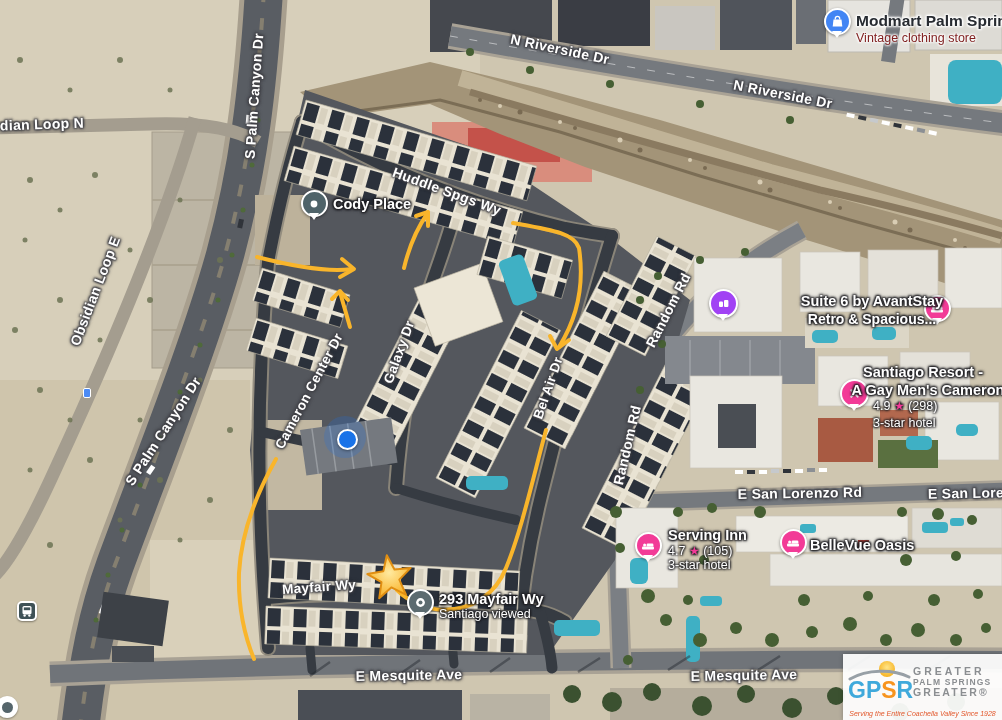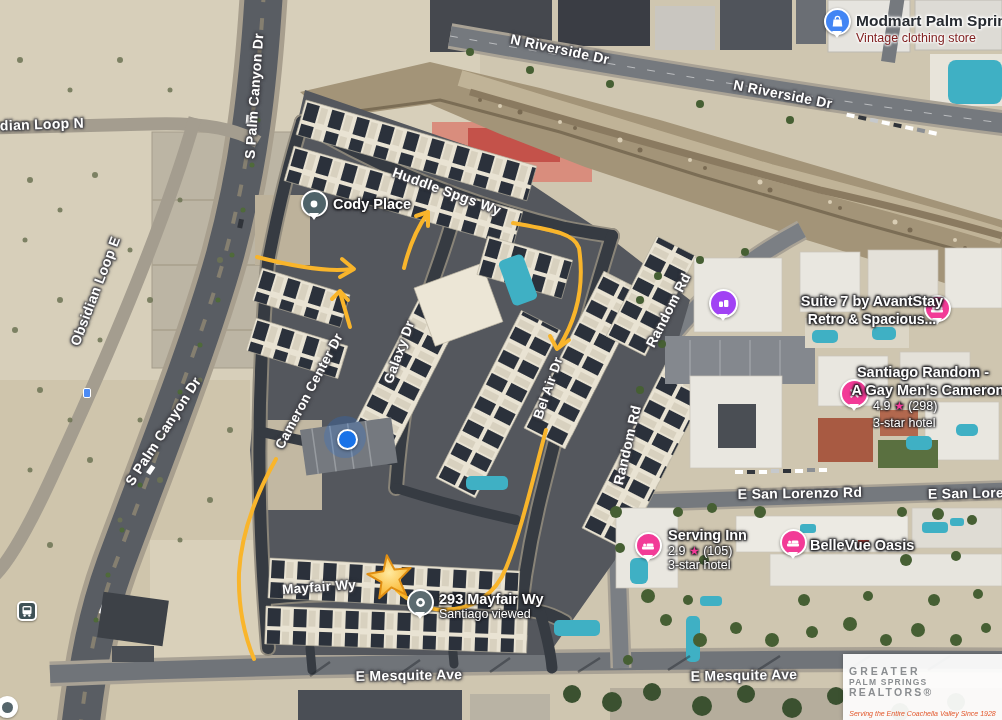"Suite 7 by AvantStay" div.label { text: 7 -> 6 }
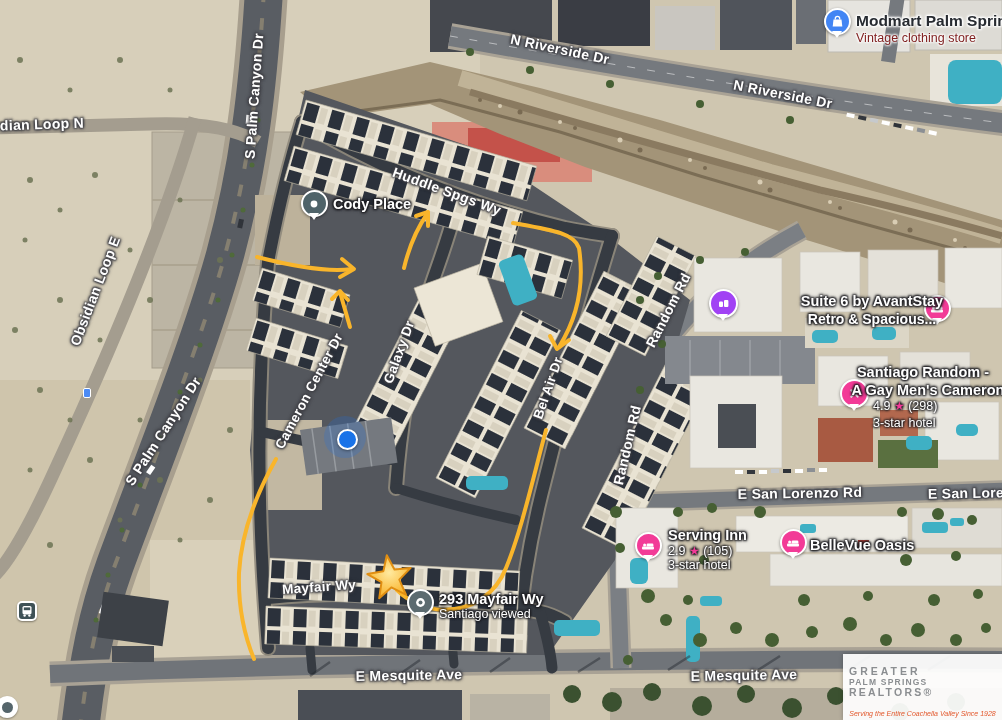"Santiago Random -" div.label { text: Random -> Resort }
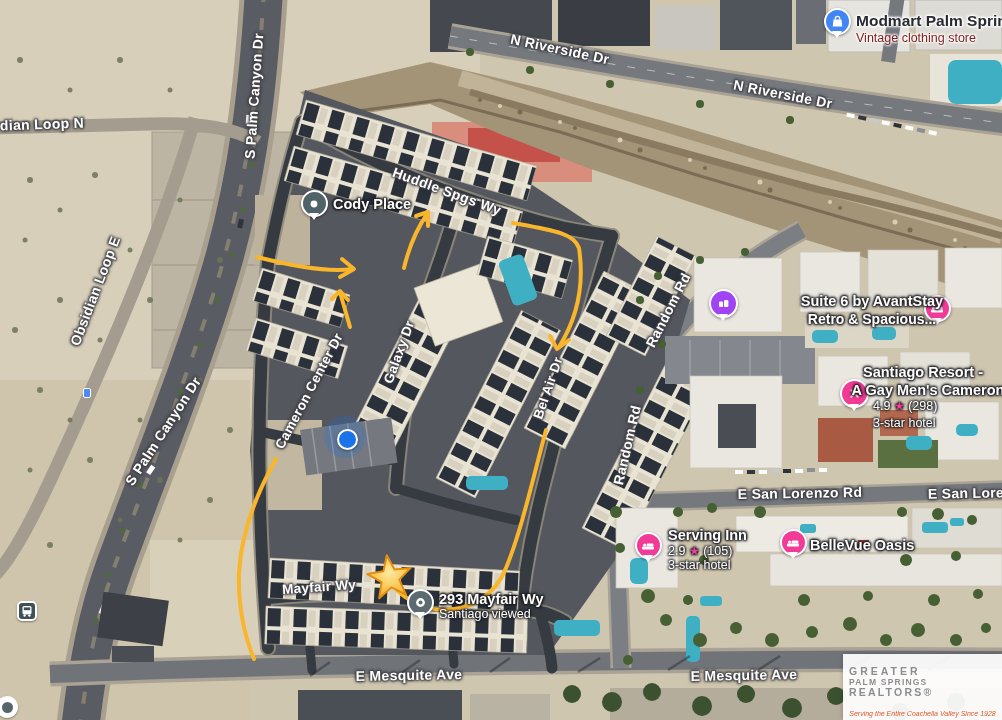"2.9" span { text: 2.9 -> 4.7 }
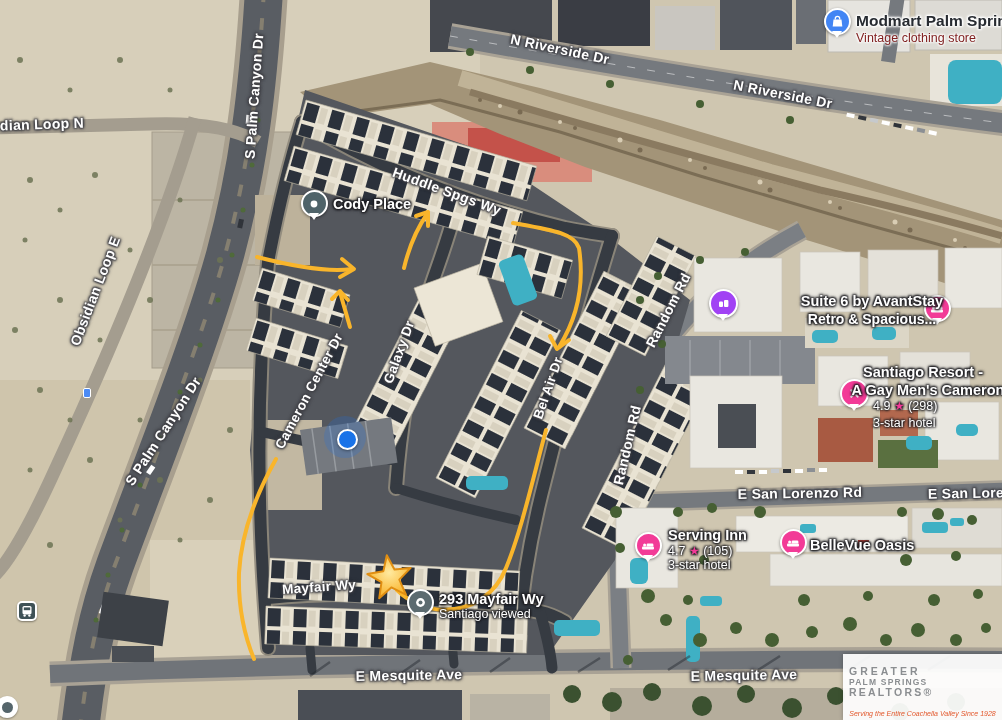"GPSR" div { html: none -> <div> <svg> <circle></circle> <defs> <radialGradient> <stop></stop> <stop></stop> </radialGradient> </defs> <path></path> </svg> <div><span>G</span><span>P</span><span>S</span><span>R</span></div> </div> }
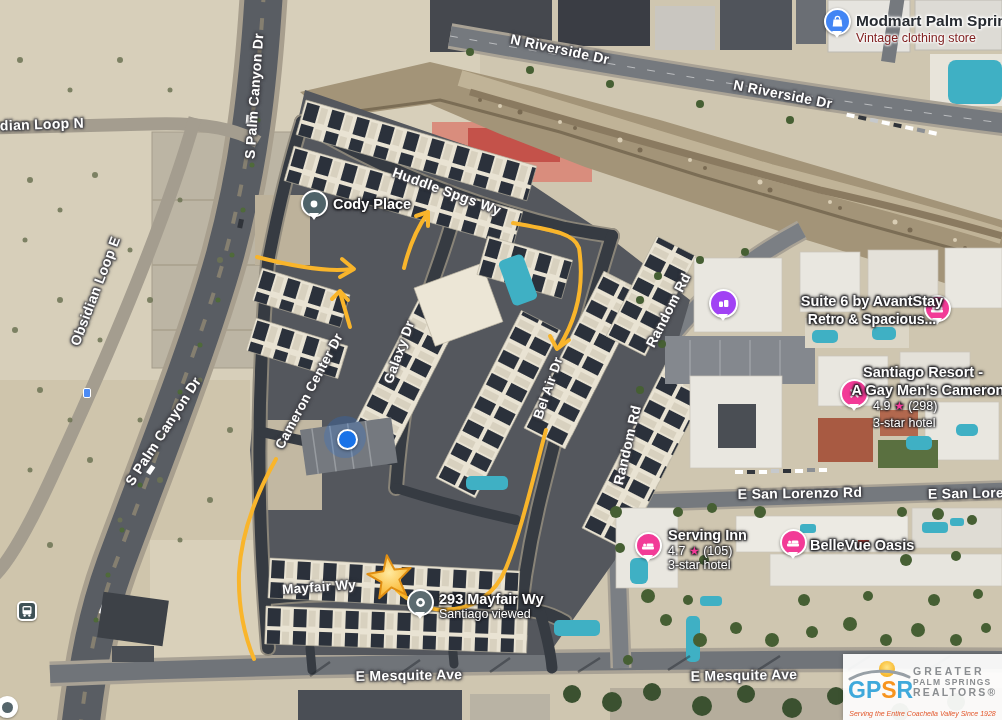"REALTORS®" div.l3 { text: REALTORS -> GREATER }
